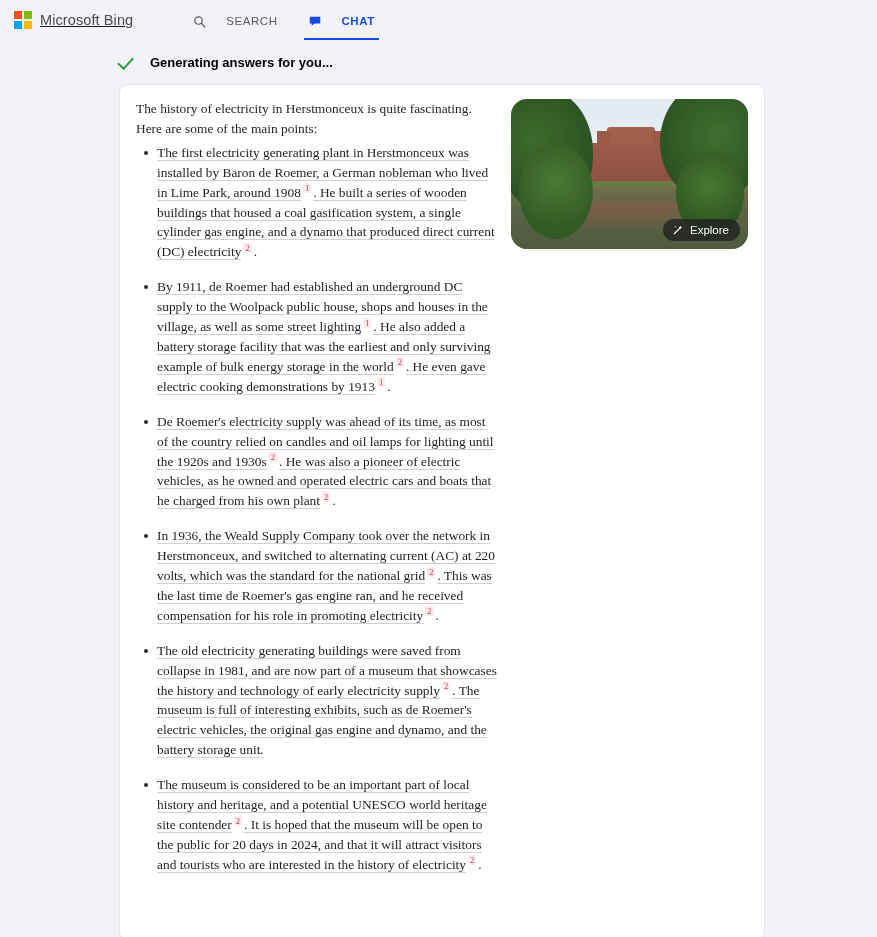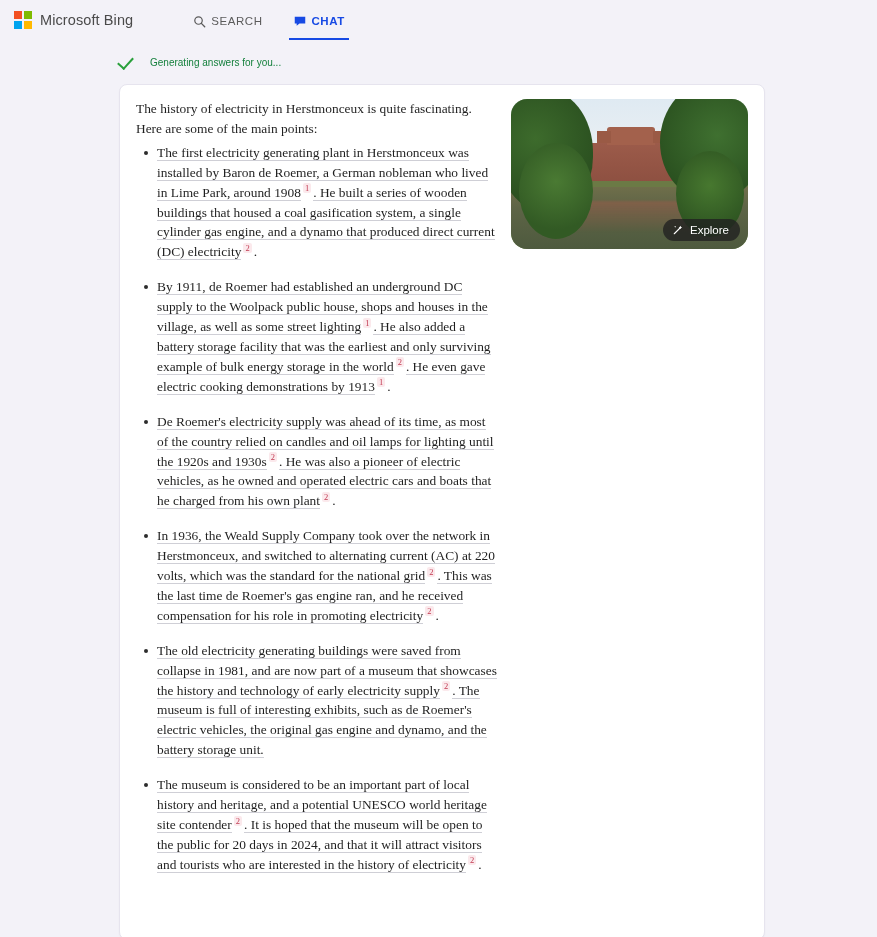"Microsoft Bing" .brand { text-decoration: none -> underline }
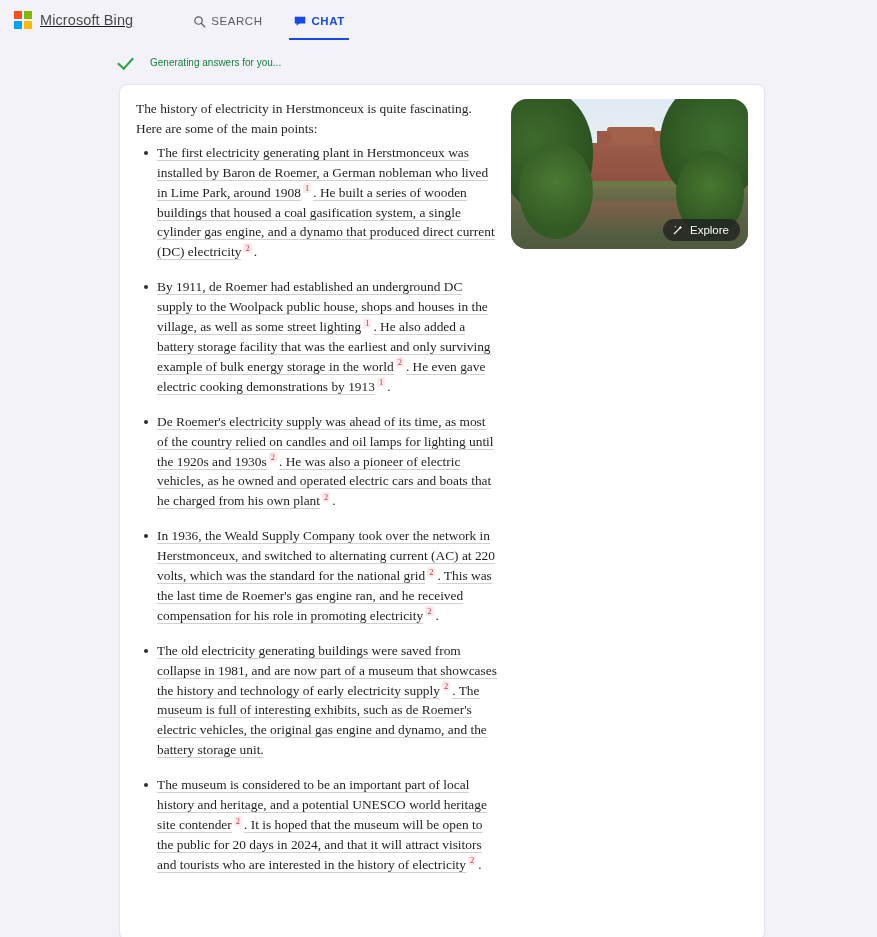"SEARCH" .tab { gap: 5px -> 20px }
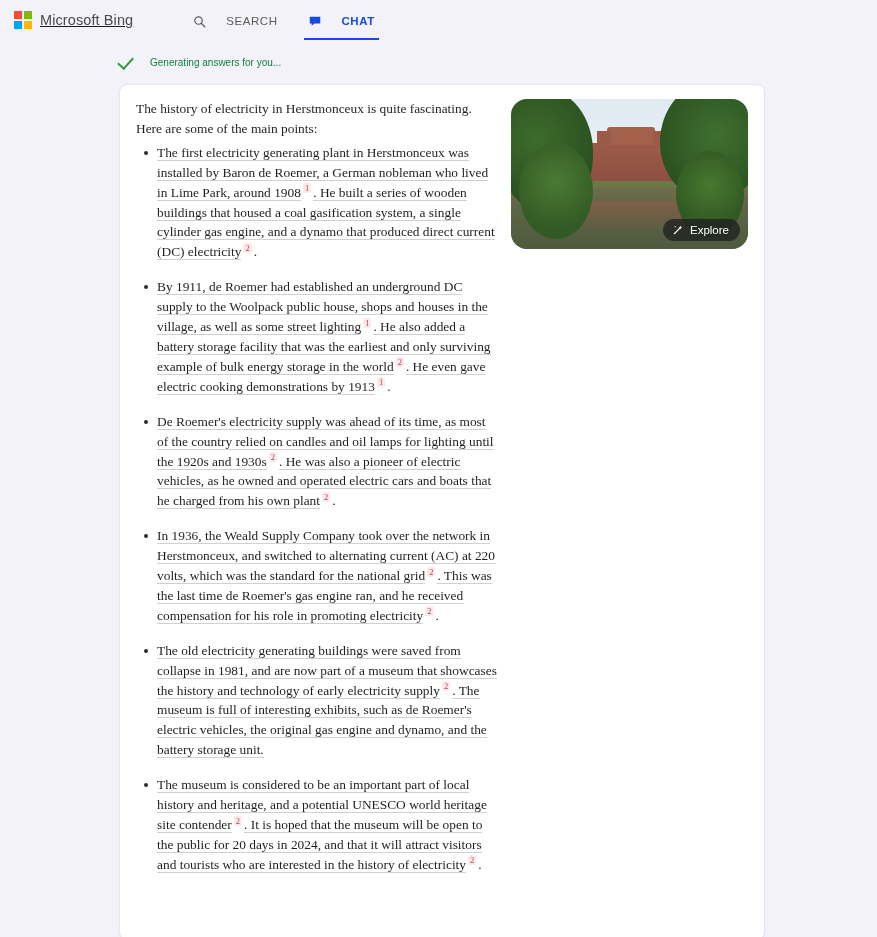"Generating answers for you..." .status-text { color: #15803d -> #000000; font-size: 10px -> 13px; font-weight: none -> bold }
